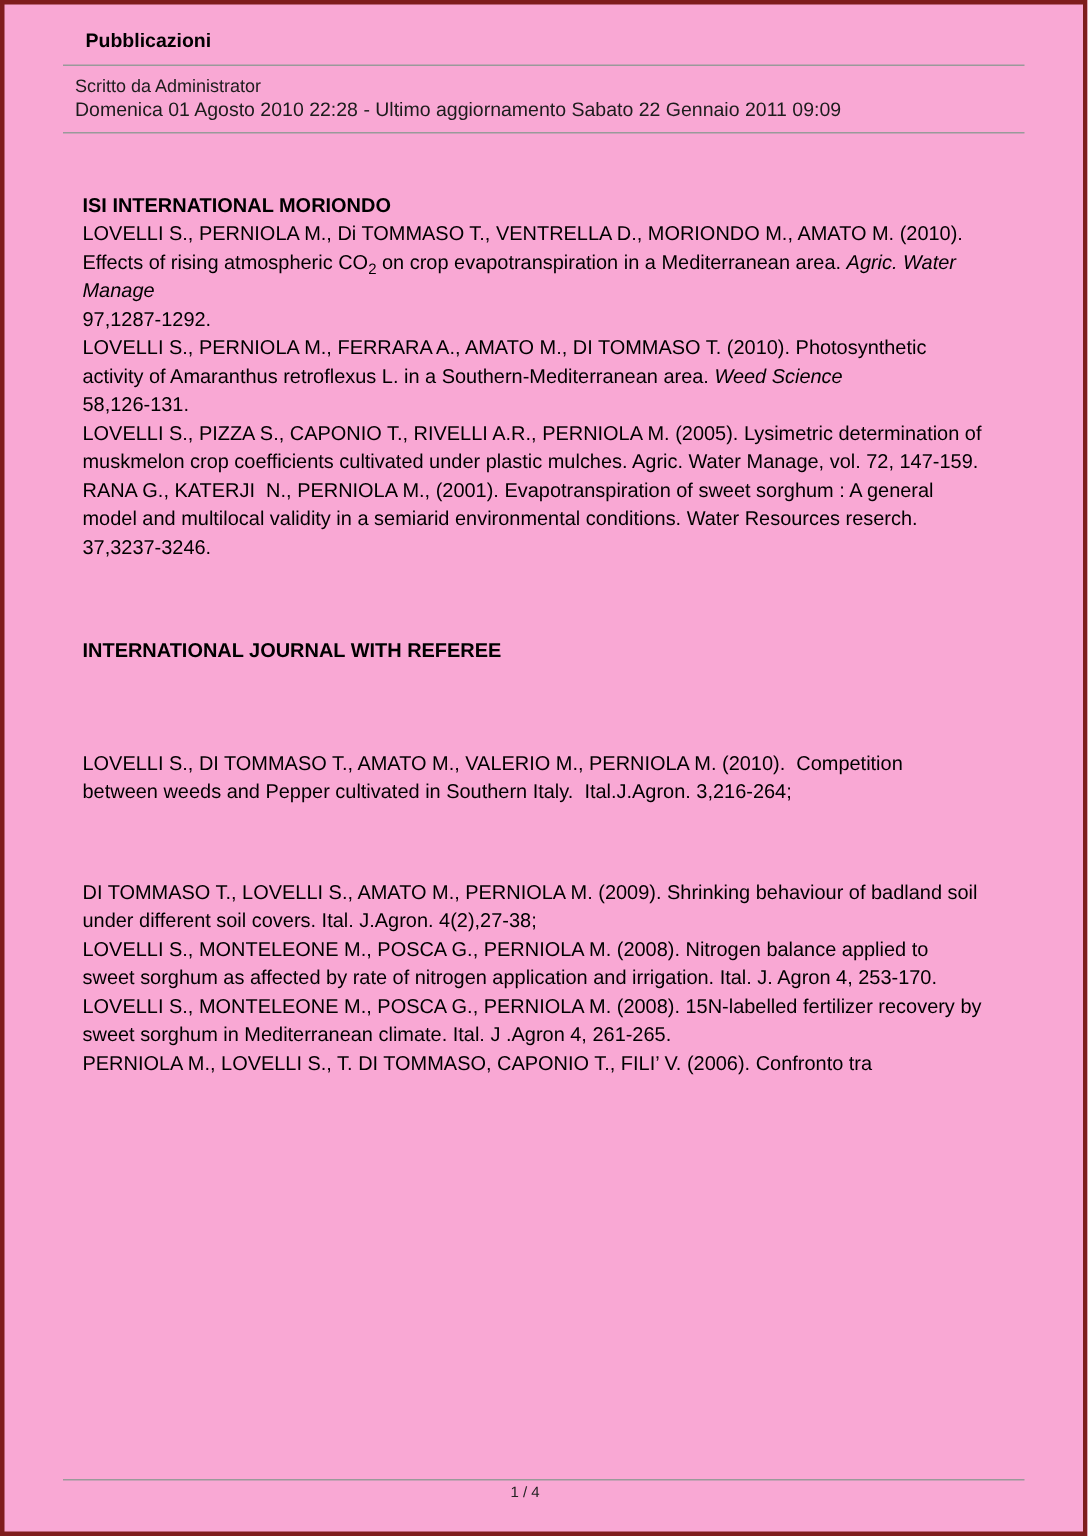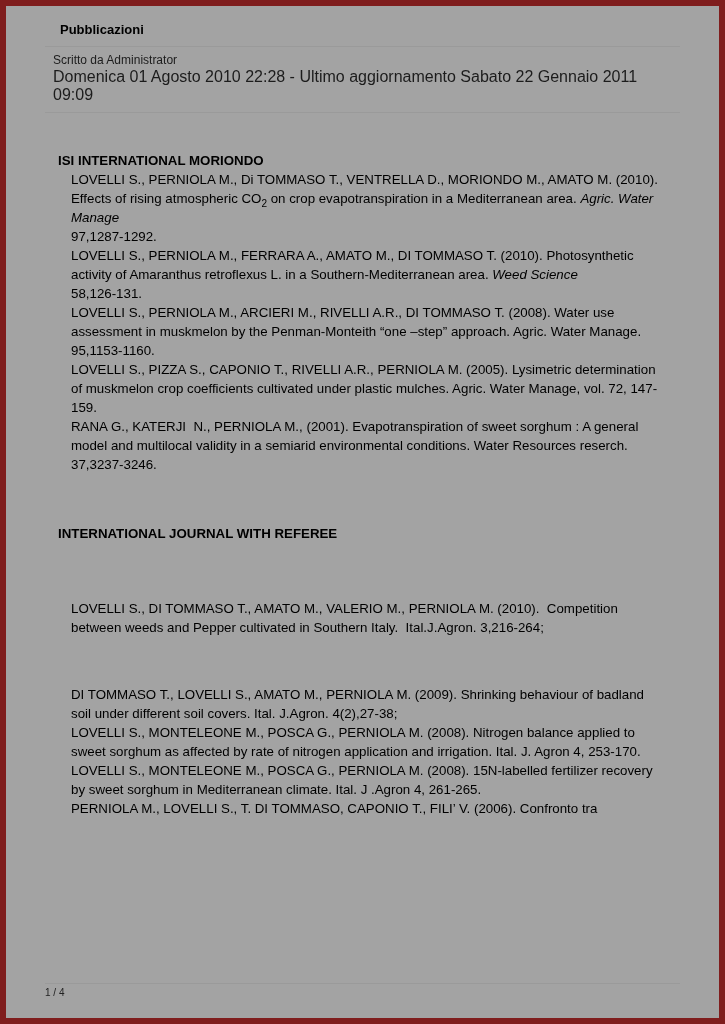"Pubblicazioni" .page { background: #a3a3a3 -> #f9a8d4; border: 6px solid #7f1d1d -> 3px solid #7f1d1d }
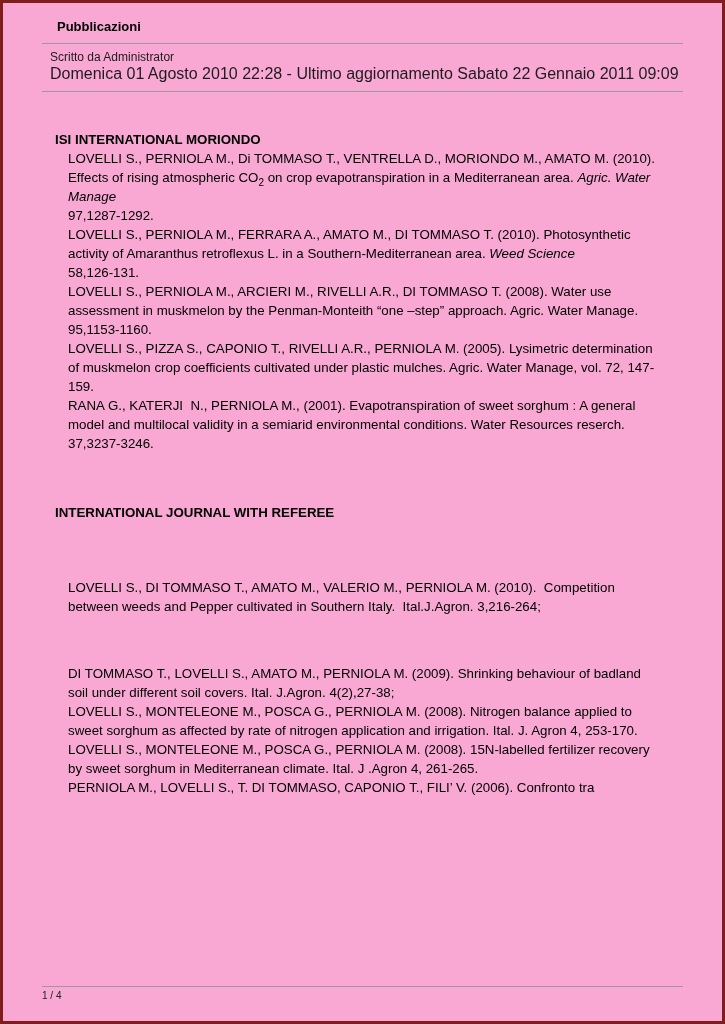"Domenica 01 Agosto 2010 22:28" .dateline { font-size: 16px -> 13px }
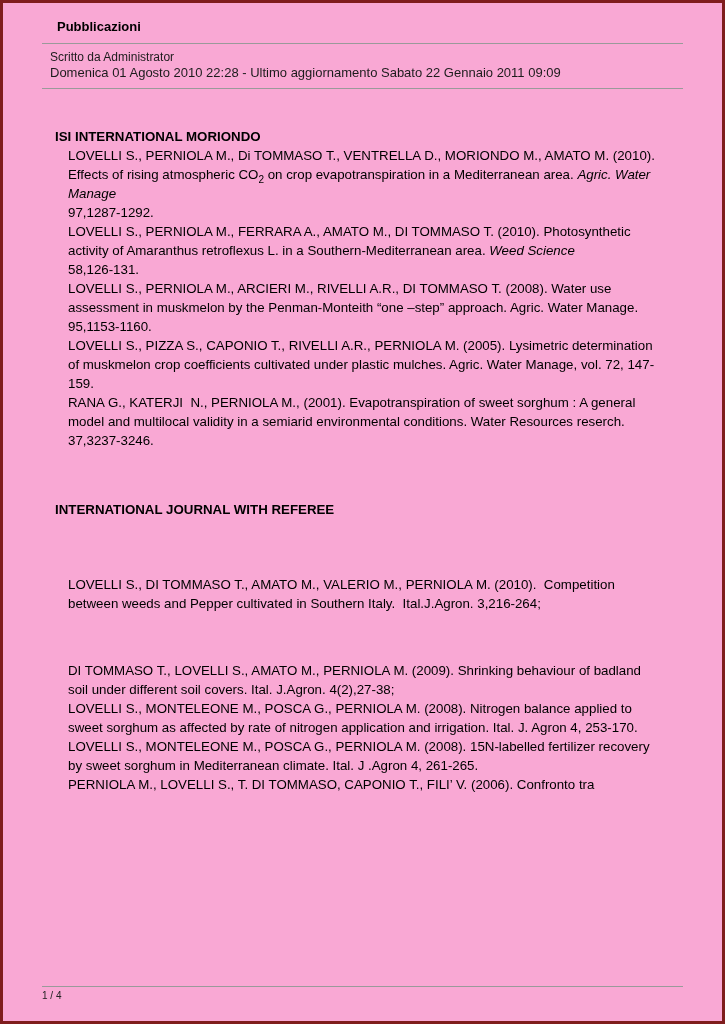"LOVELLI S., PERNIOLA M., Di" .content .para { margin-left: 13px -> none }
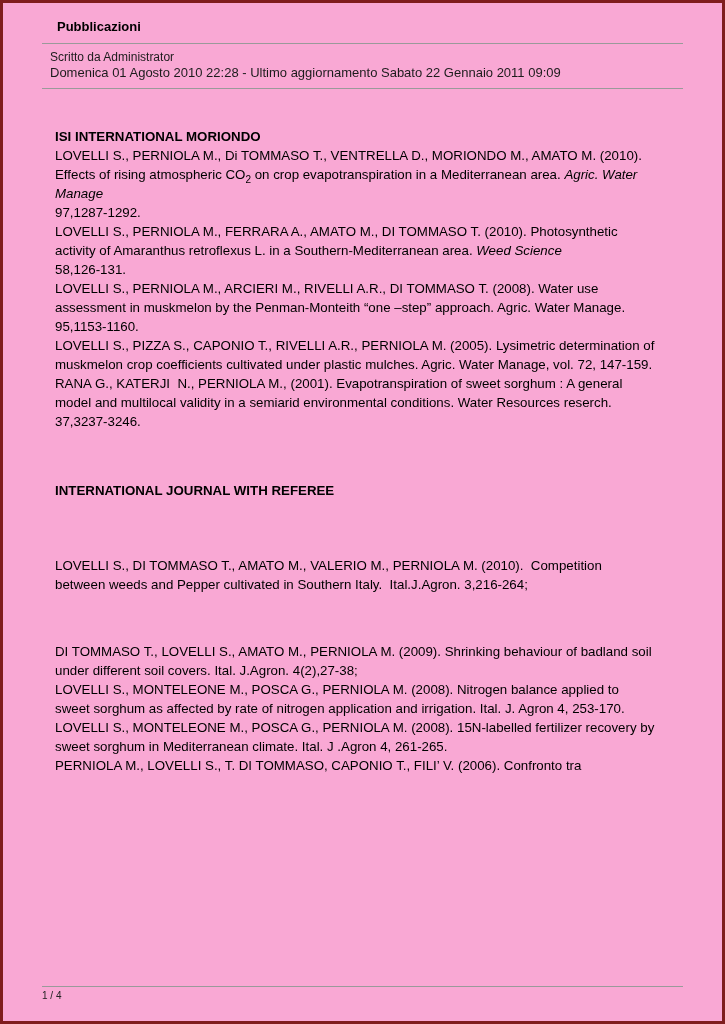"LOVELLI S., PERNIOLA M., ARCIERI" p.para { html: <p><span>LOVELLI S., PERNIOLA M., ARCIERI M., RIVELLI A.R., DI TOMMASO T. (2008). Water use assessment in muskmelon by the Penman-Monteith “one –step” approach. Agric. Water Manage. 95,1153-1160.</span></p> -> none }
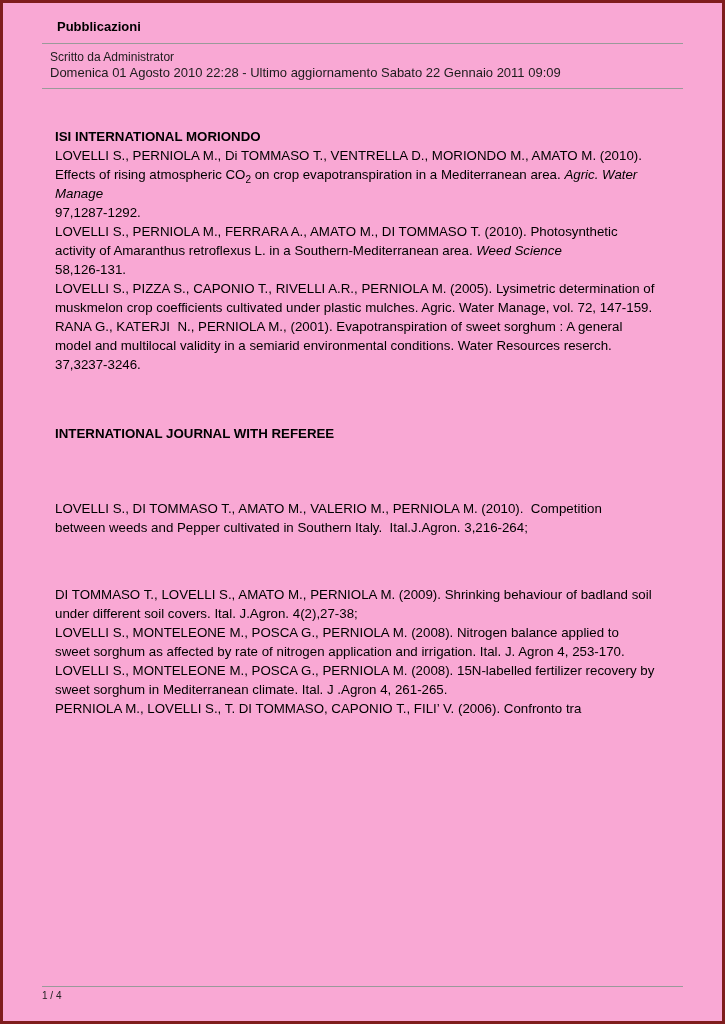"1 / 4" .pagenum { text-align: left -> center }
